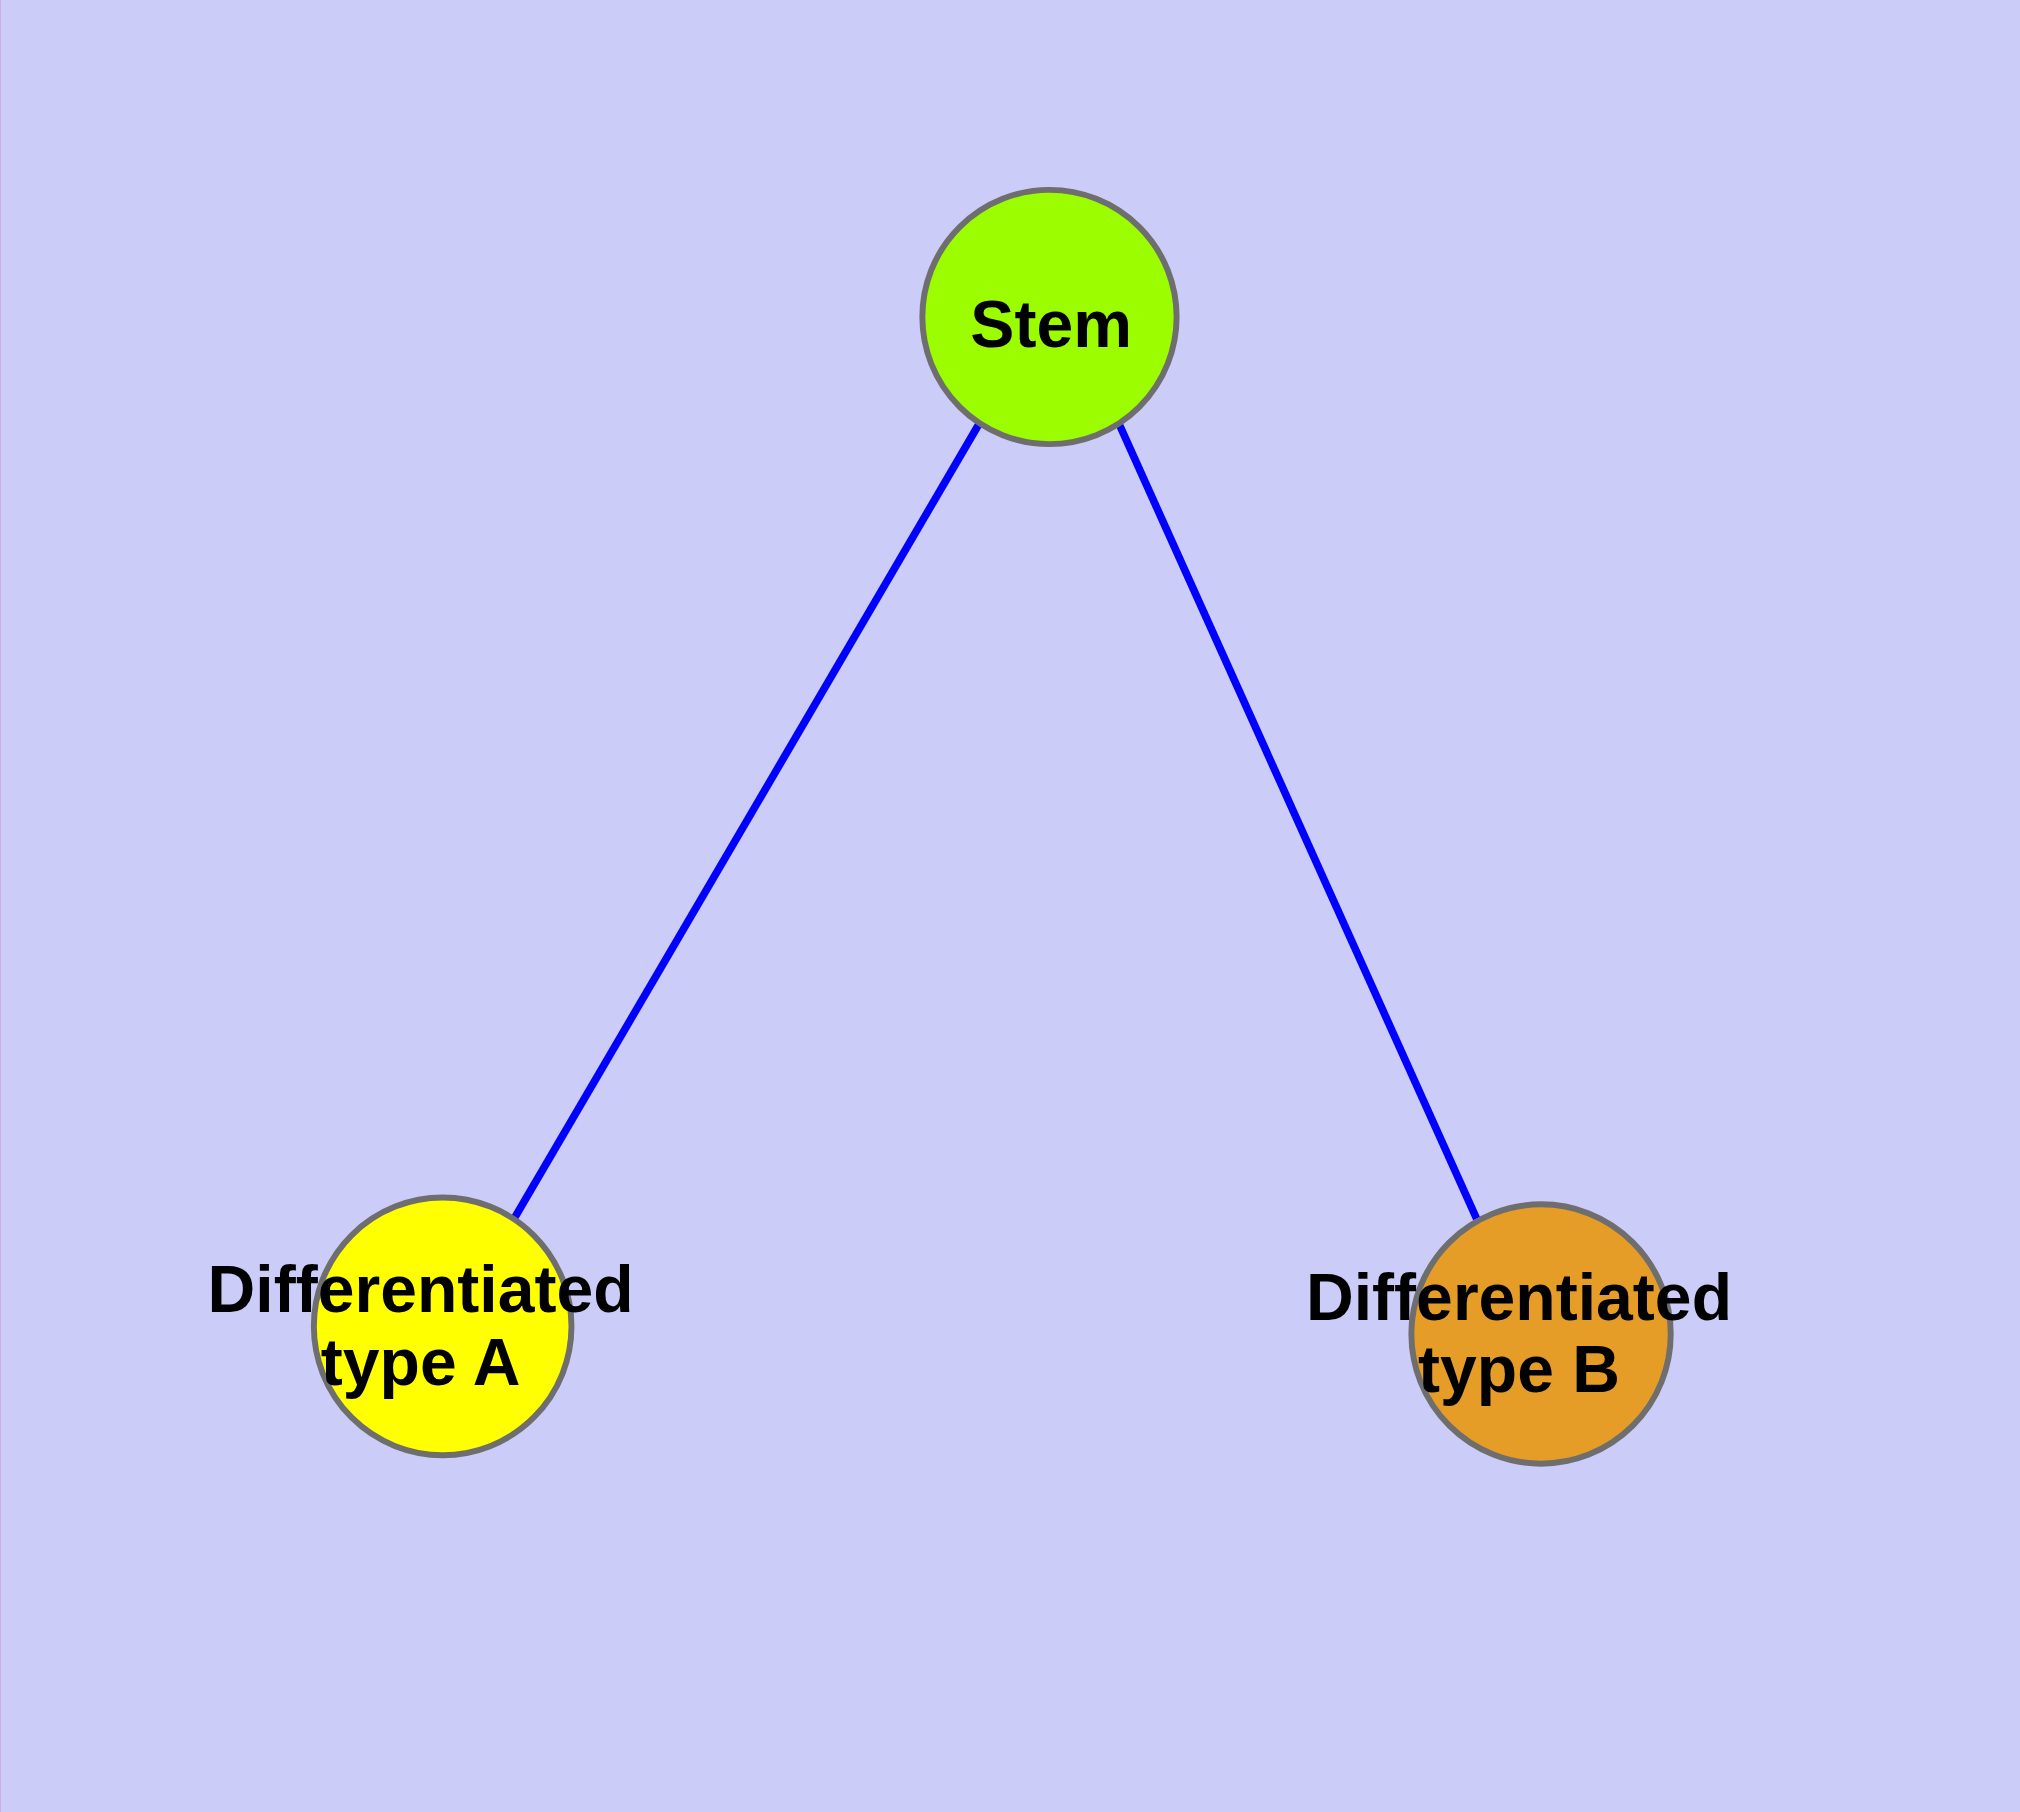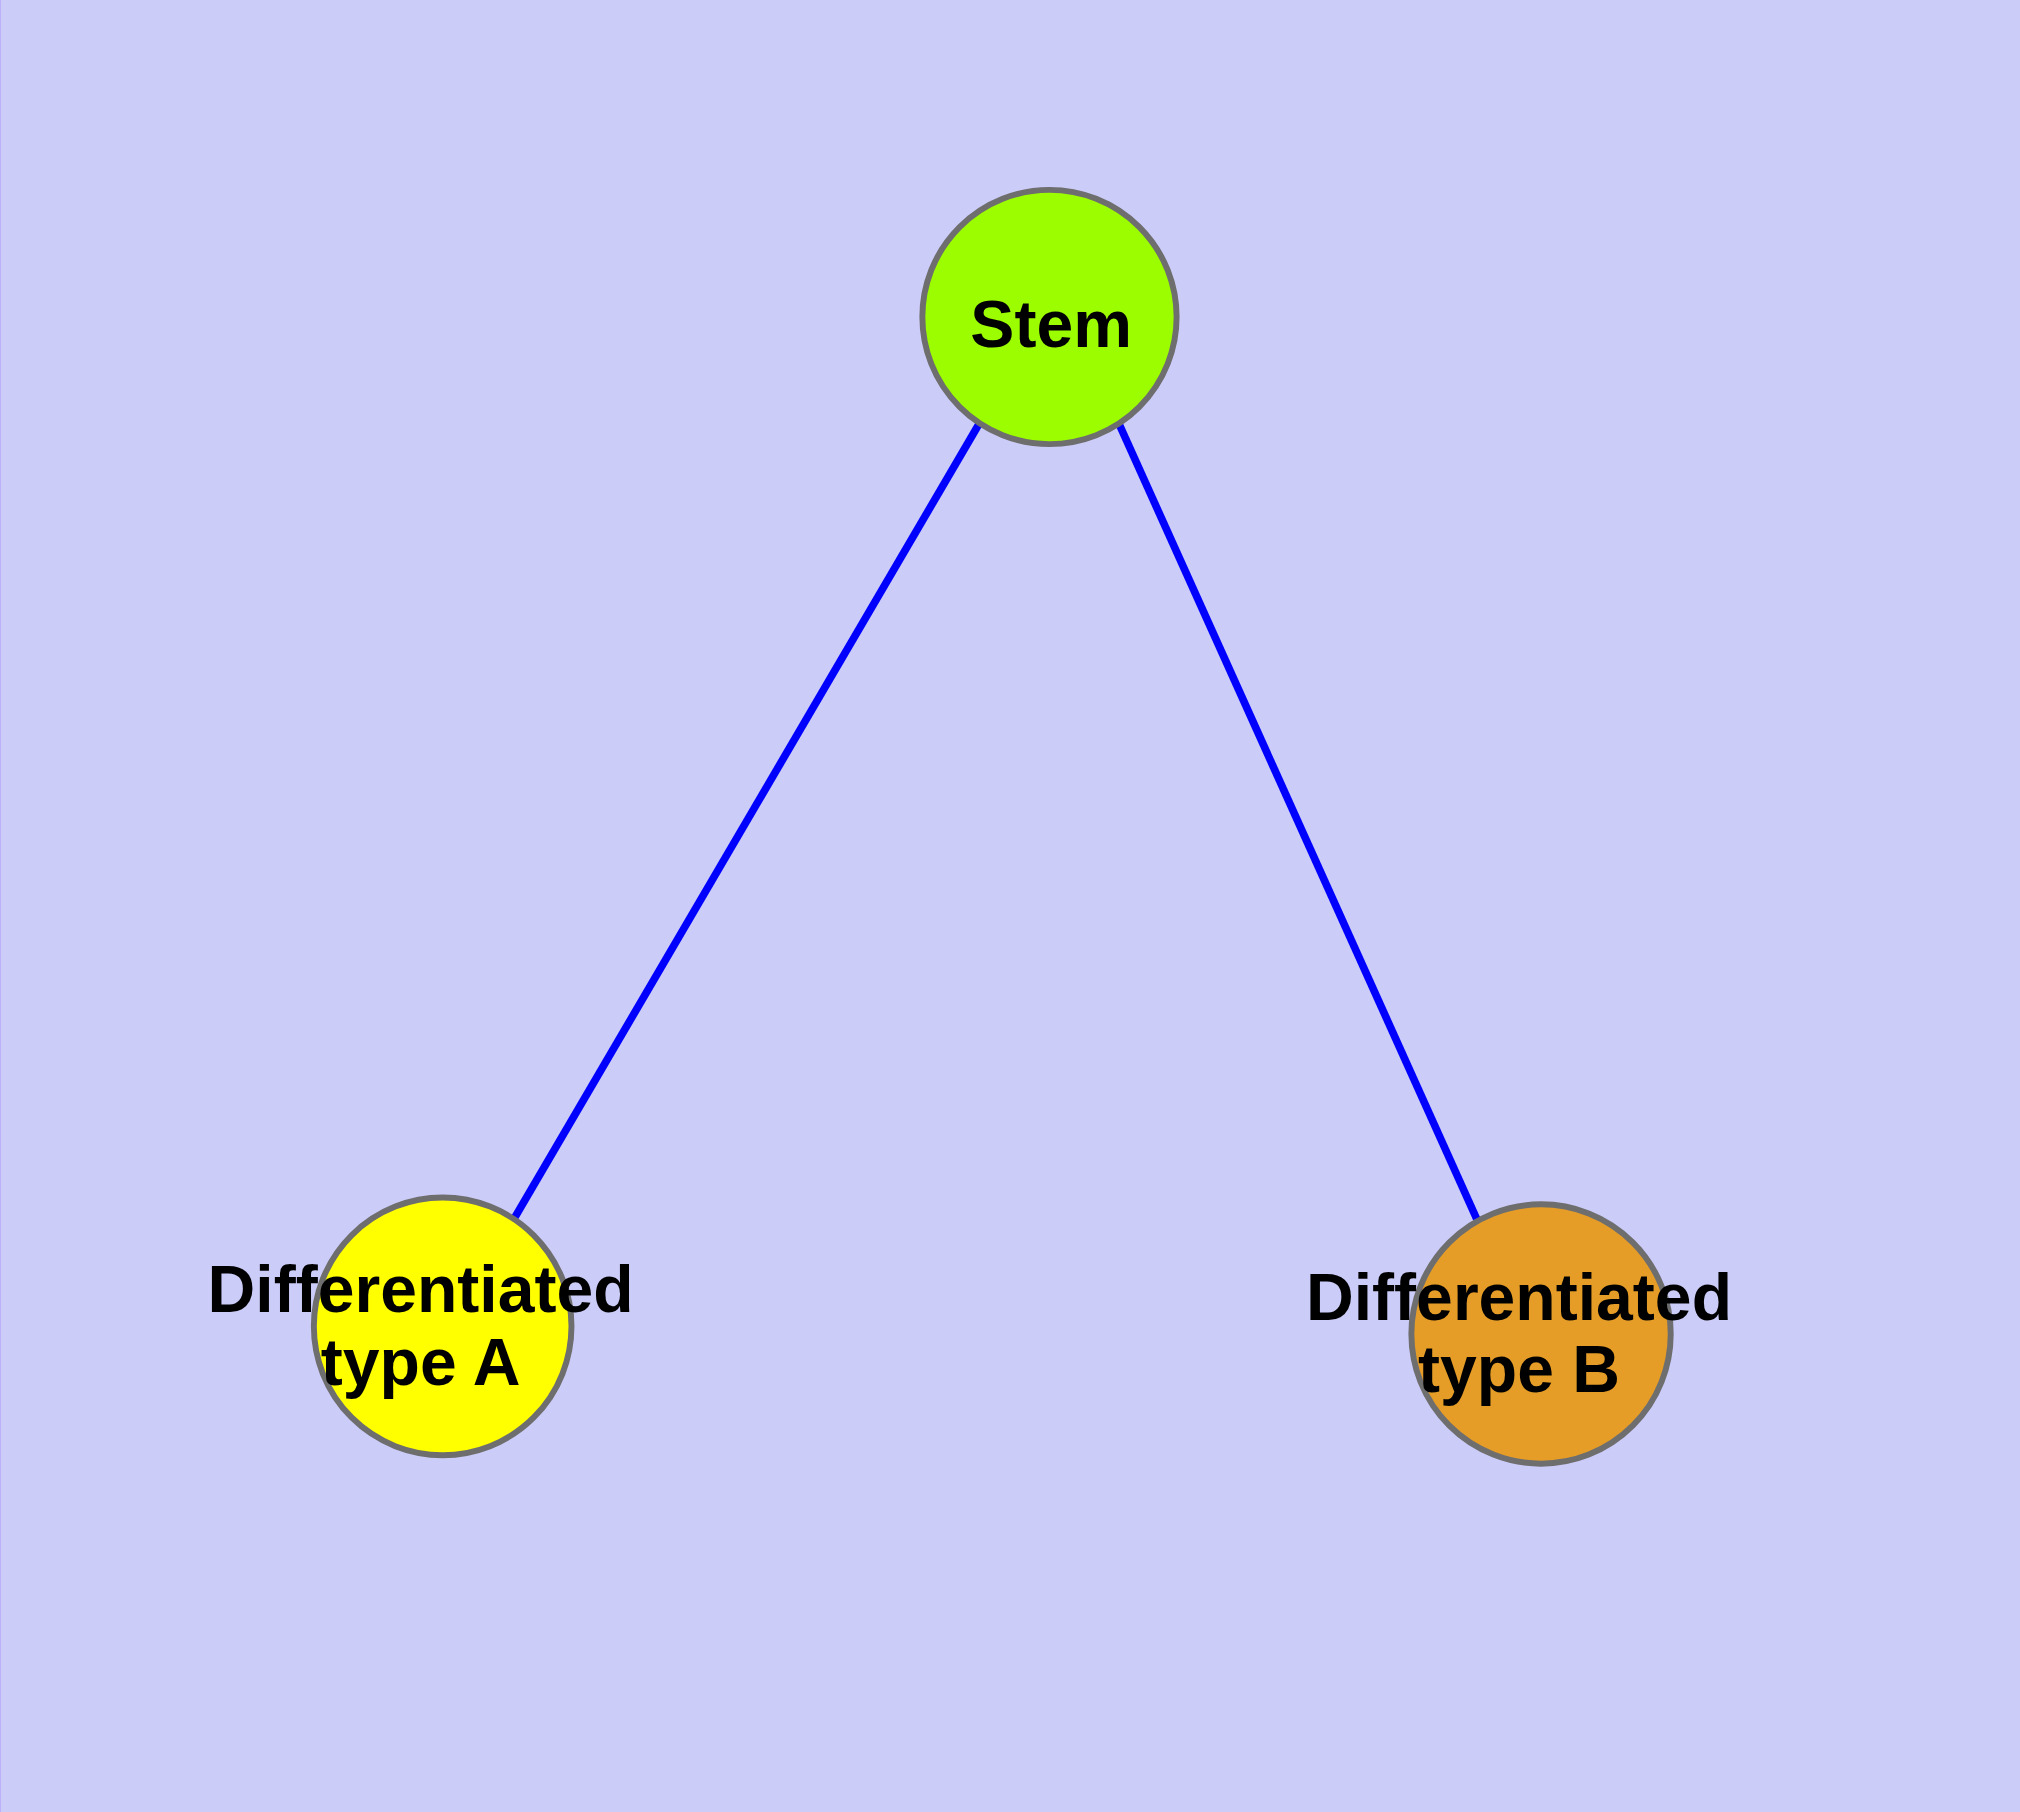"Stem" div { background: #8b5cf6 -> #ec4899 }
